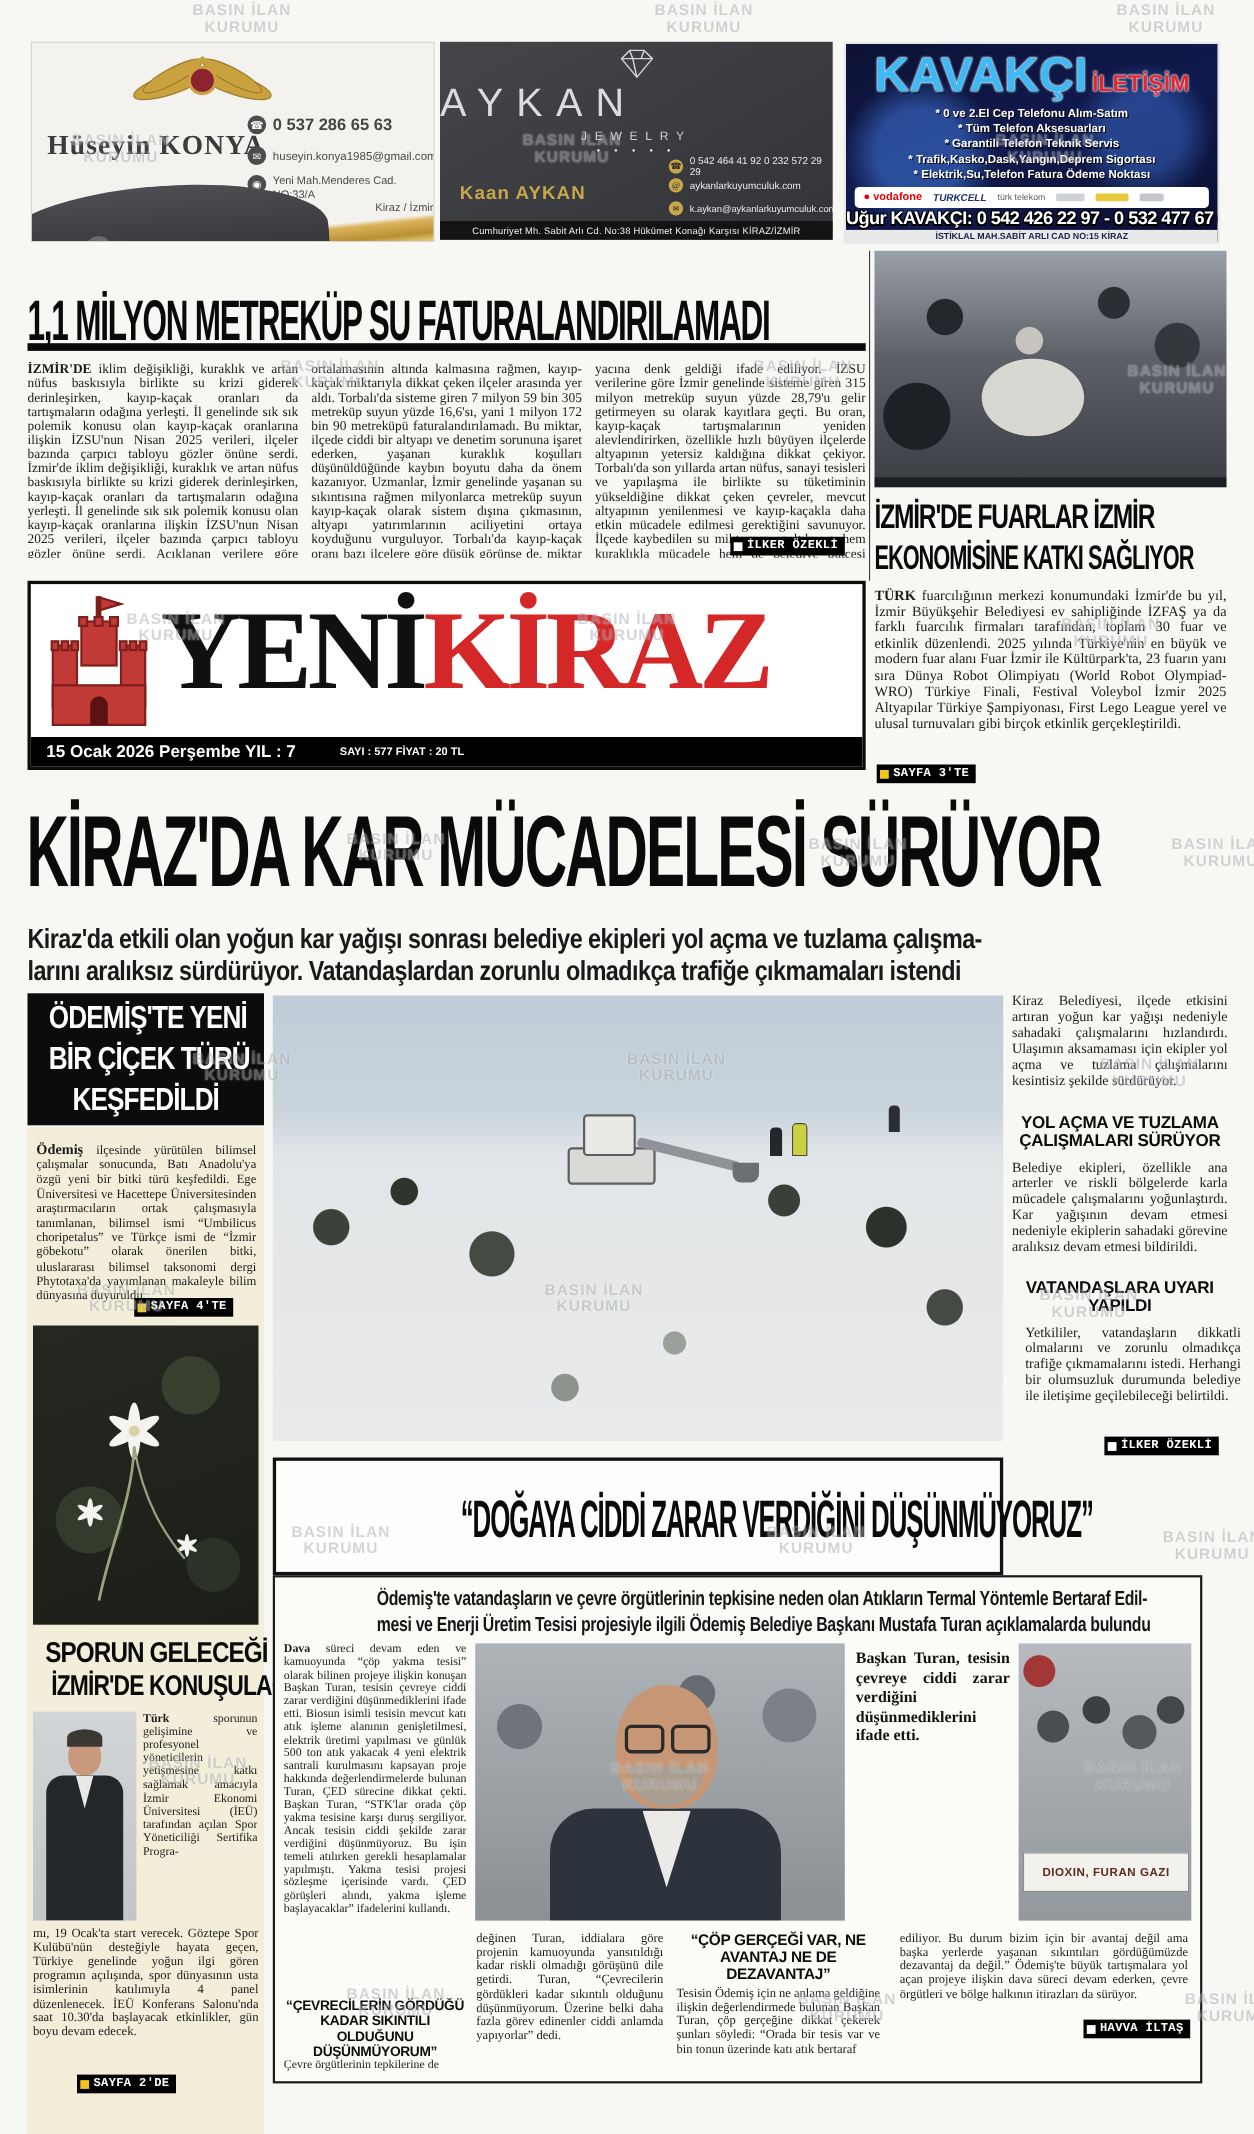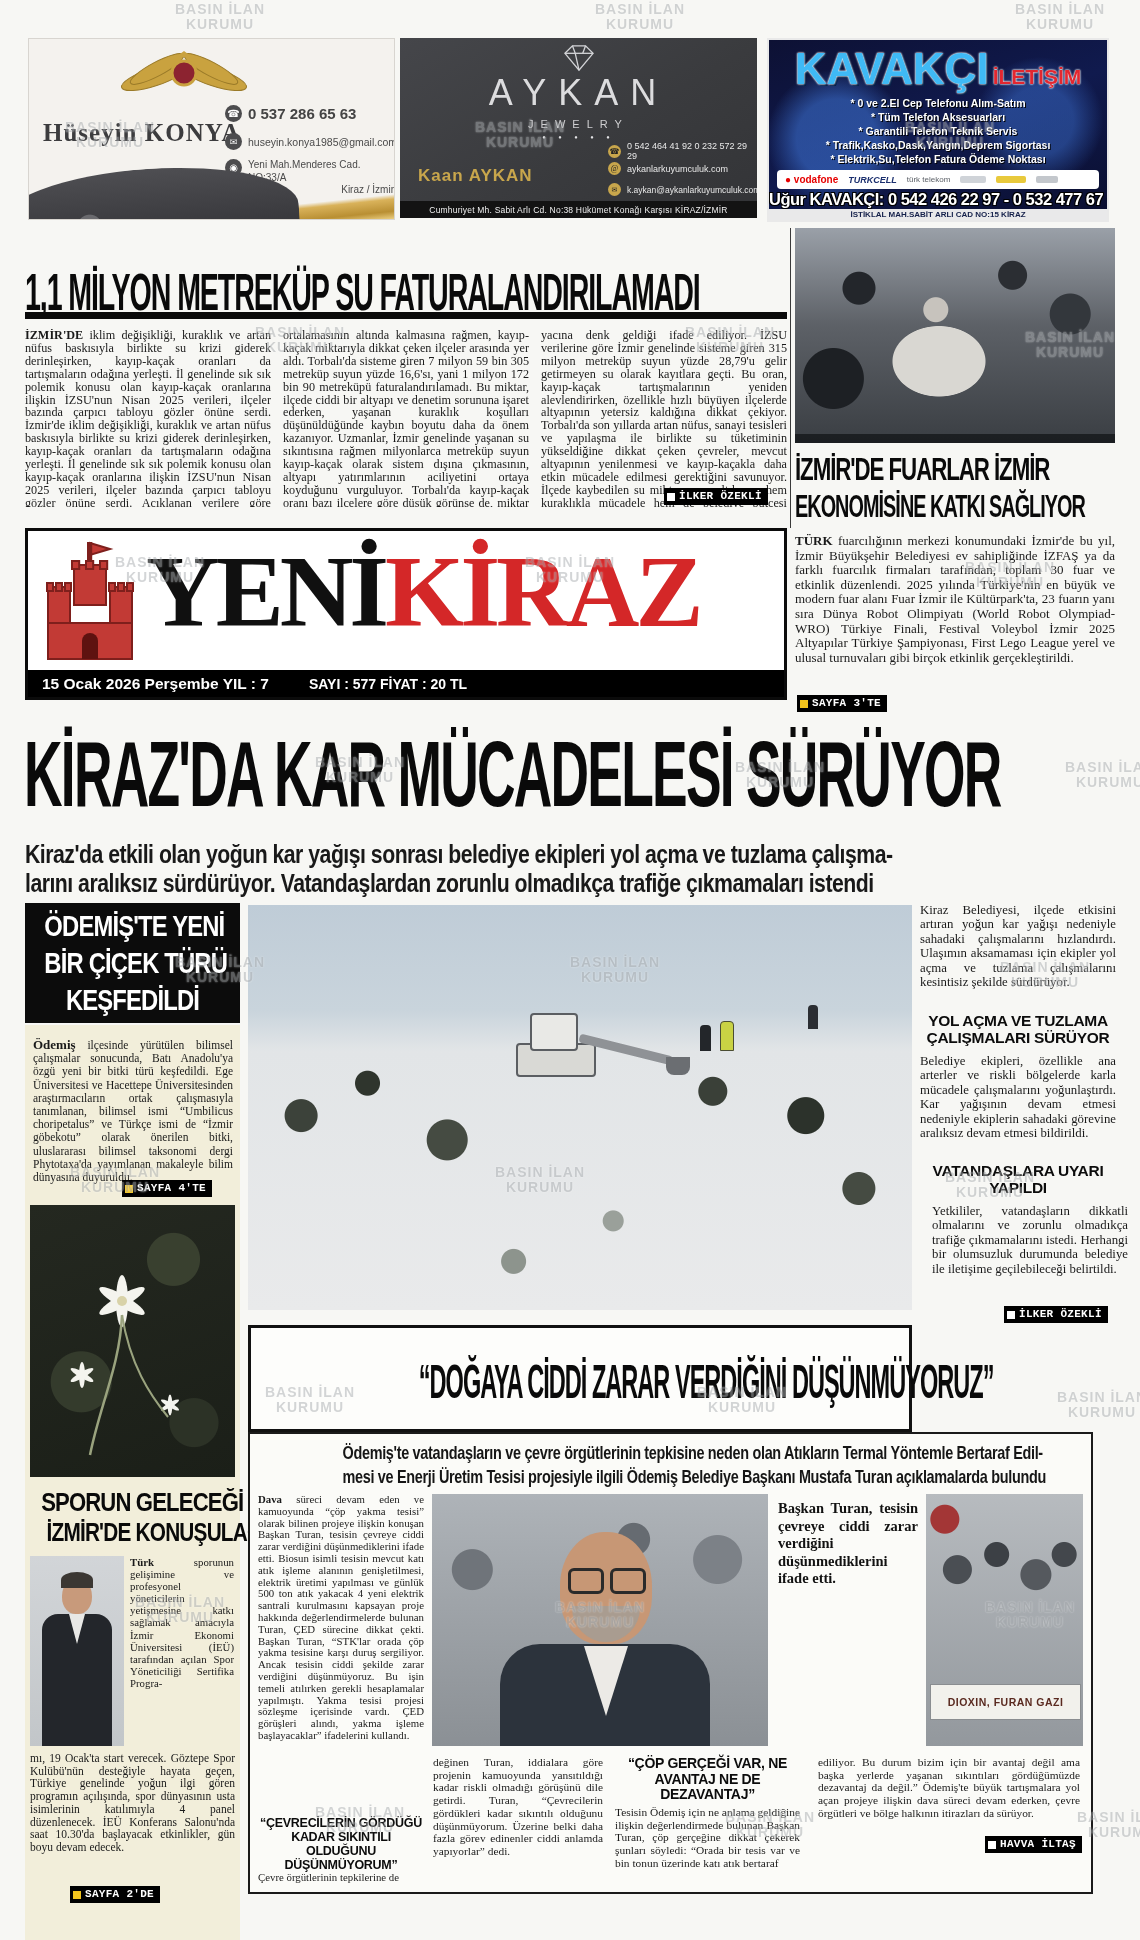"AYKAN" div.abs { text-align: center -> none }
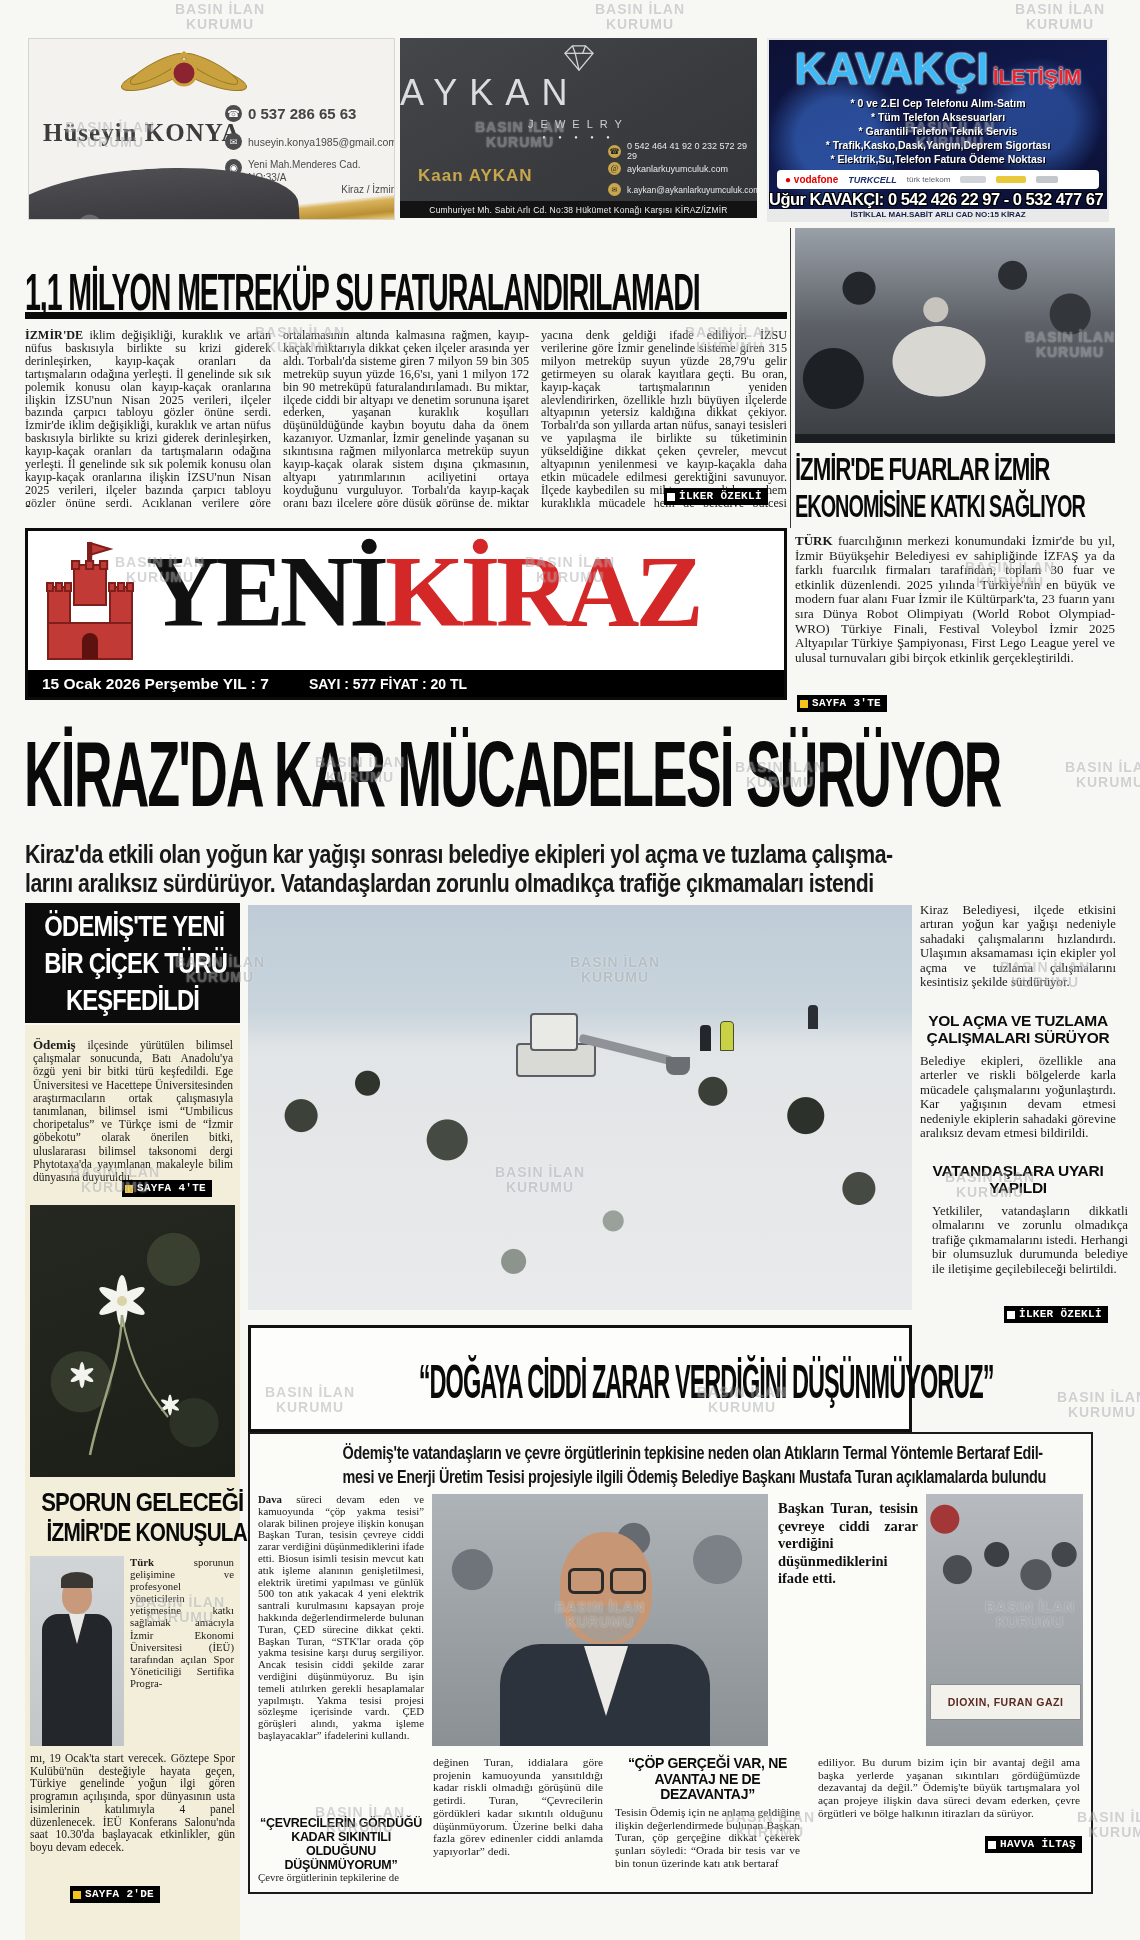"SAYI : 577 FİYAT :" span { font-size: 14px -> 10px }
